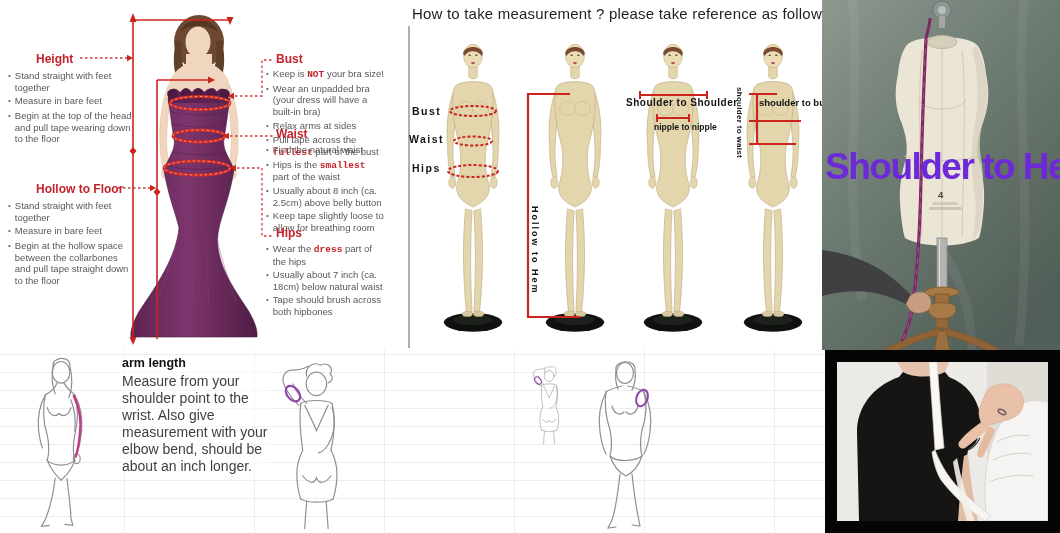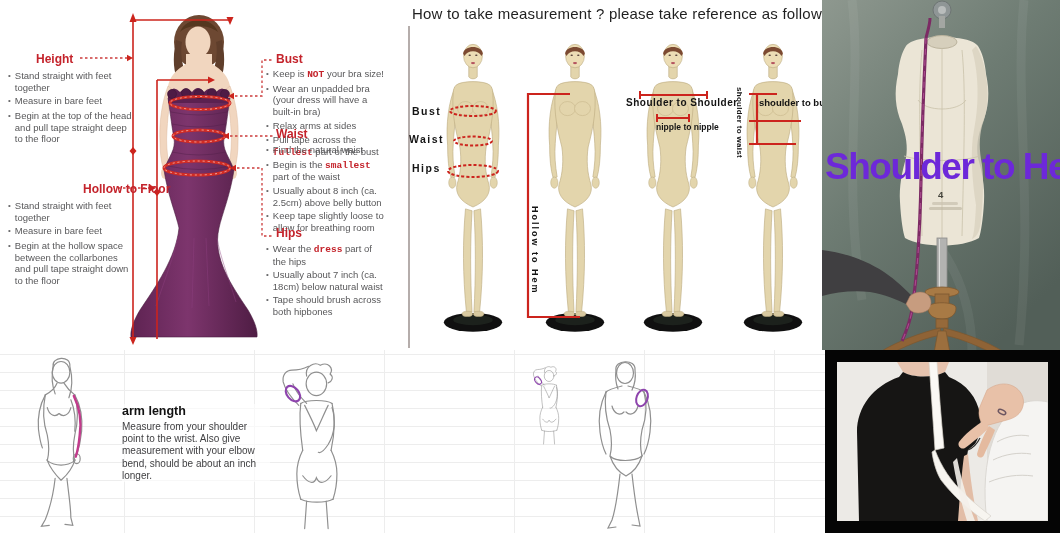"Begin at the top of" span { text: straight deep -> wearing down }
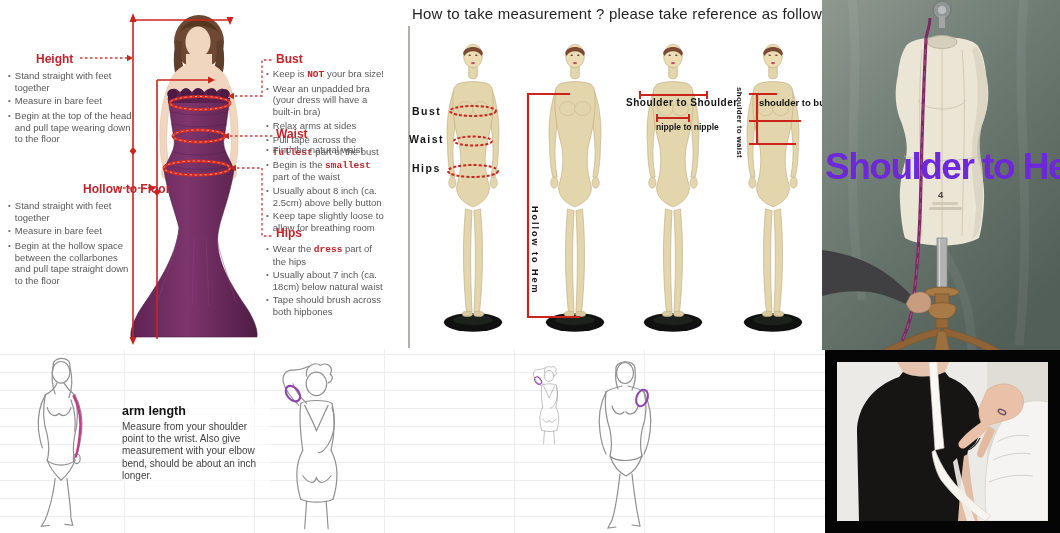"nipple to nipple" div.man-label { left: 237px -> 246px; padding-left: 11px -> none }
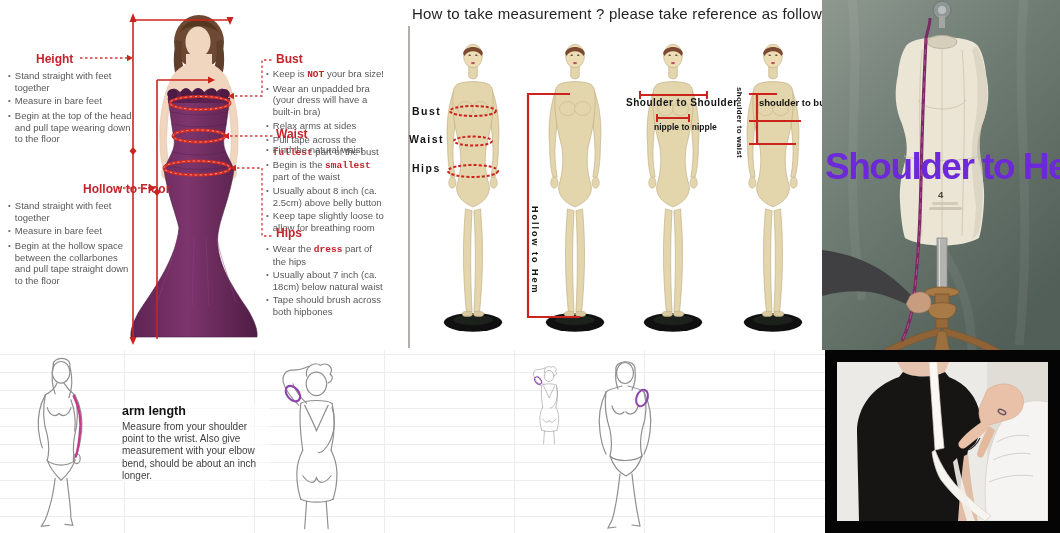"Begin is the" span { text: Begin -> Hips }
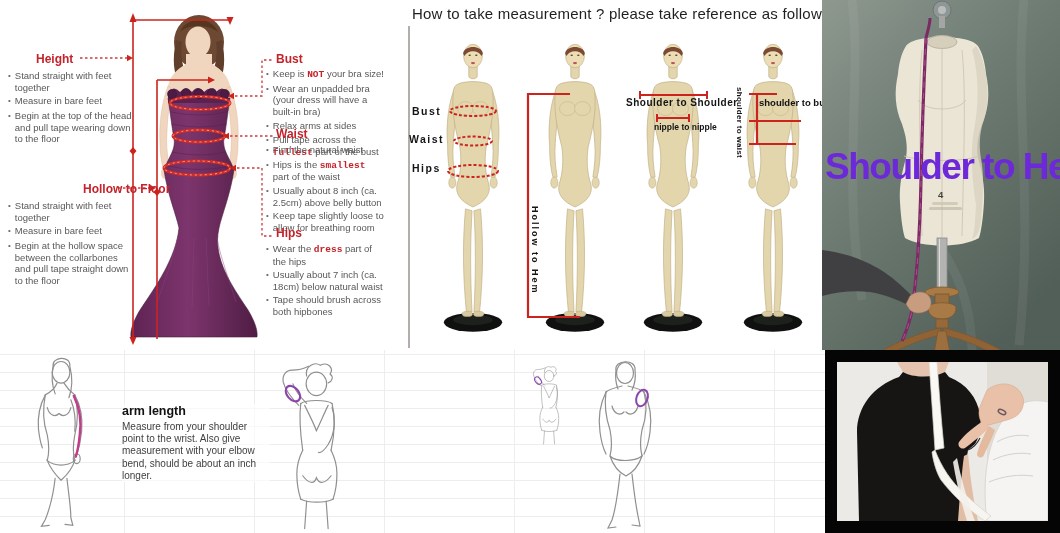"Hollow to Floor" div.sec-title { margin-left: 47px -> none }
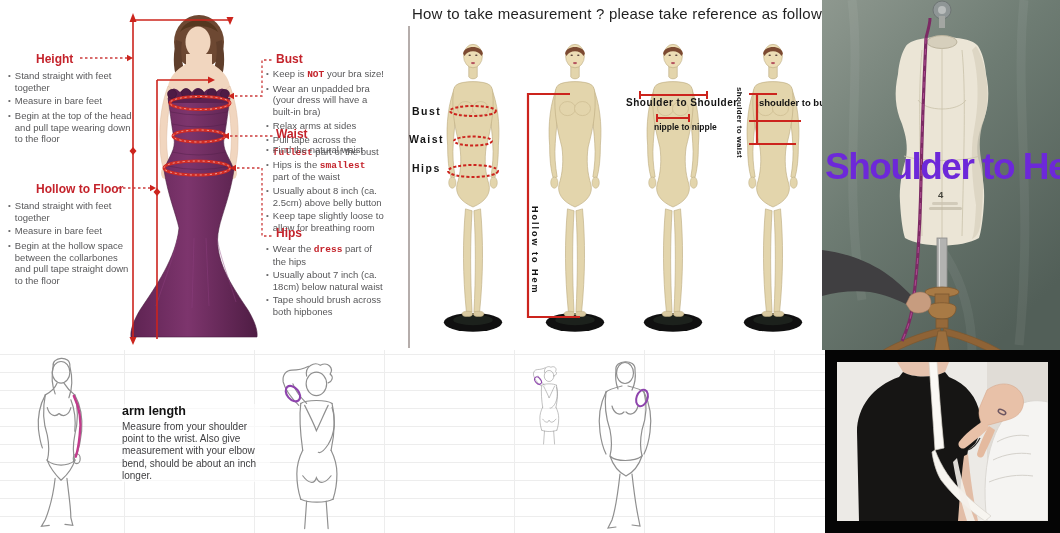"arm length" div.note { margin-top: 48px -> none }
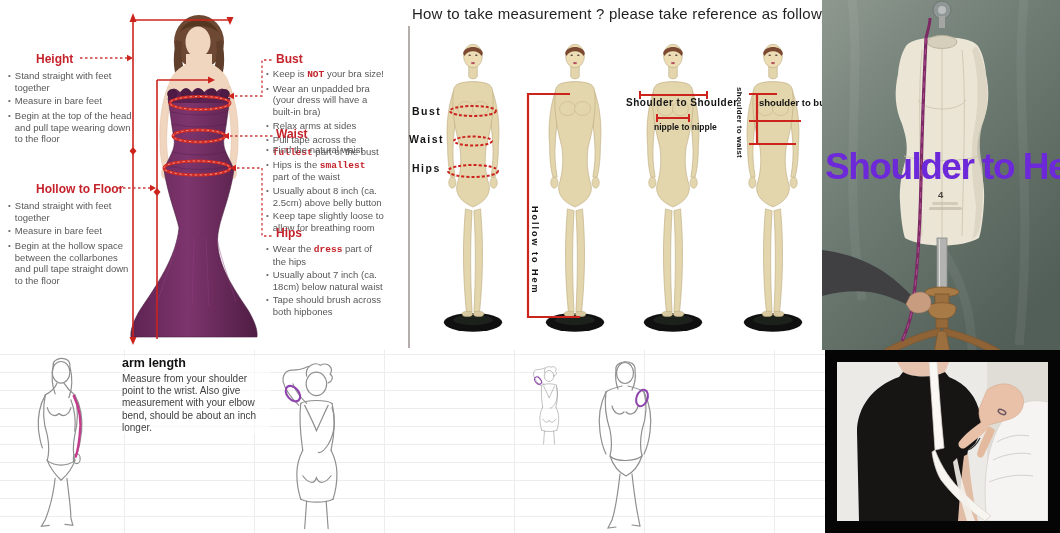"Measure from your shoulder point" .note-text { font-size: 10px -> 14px }
